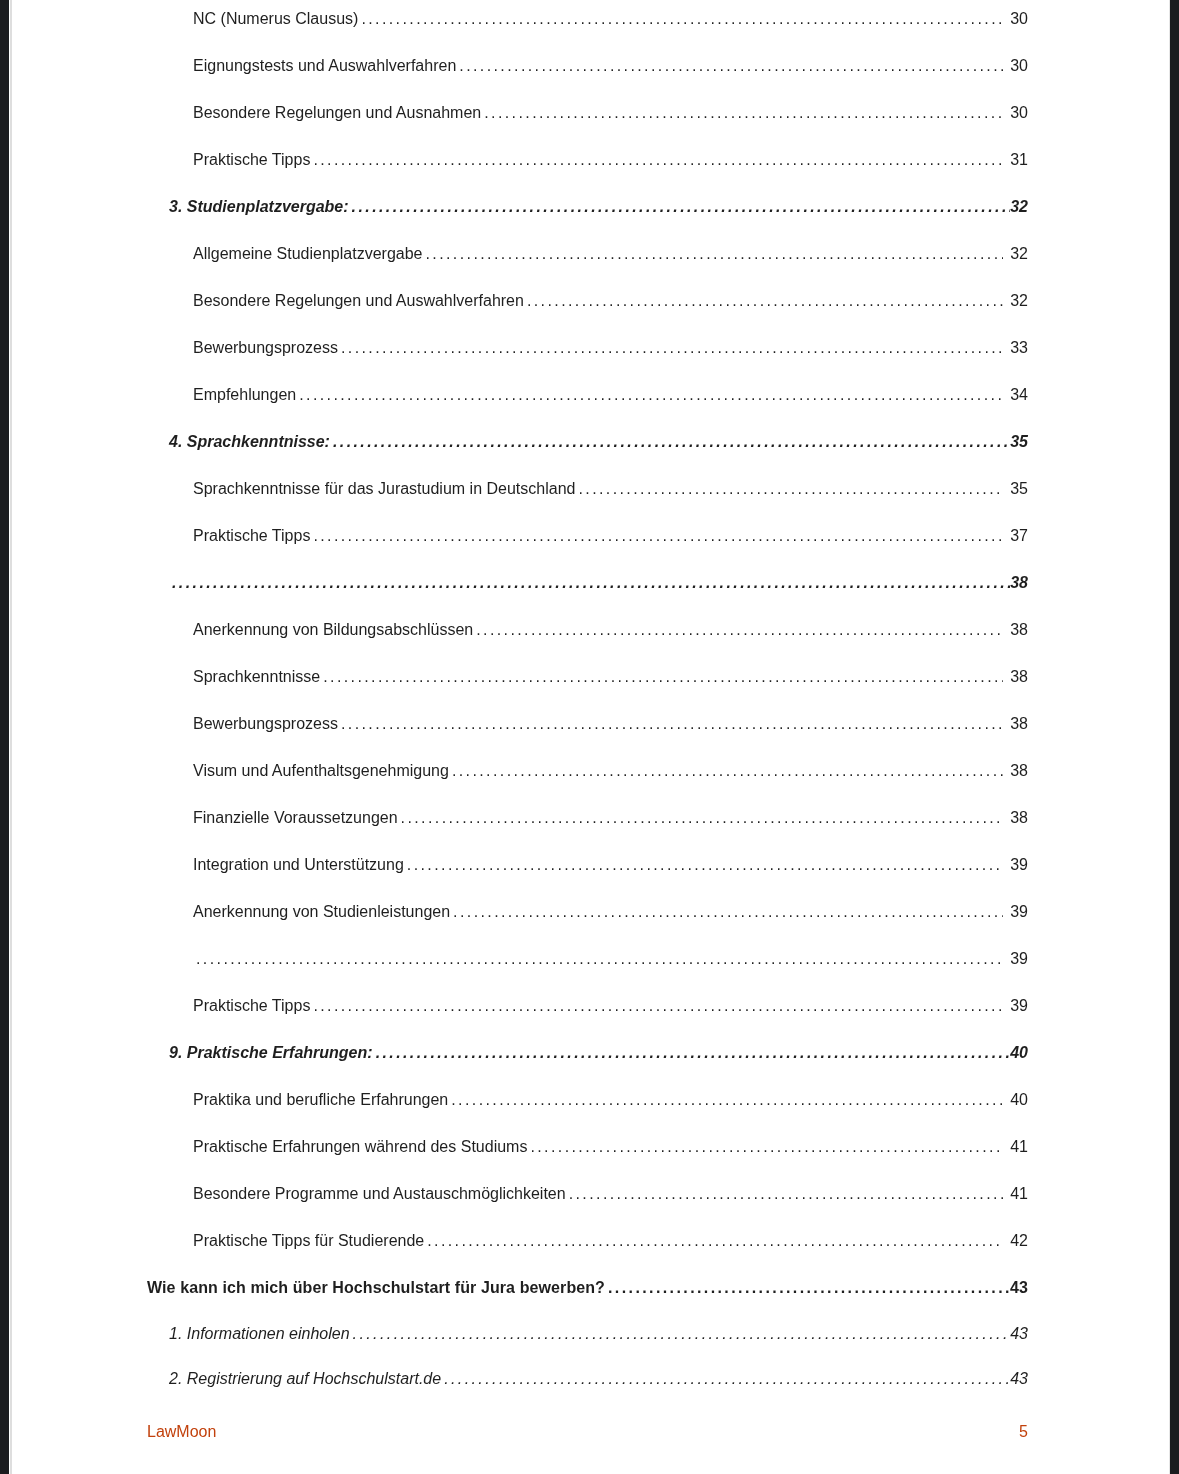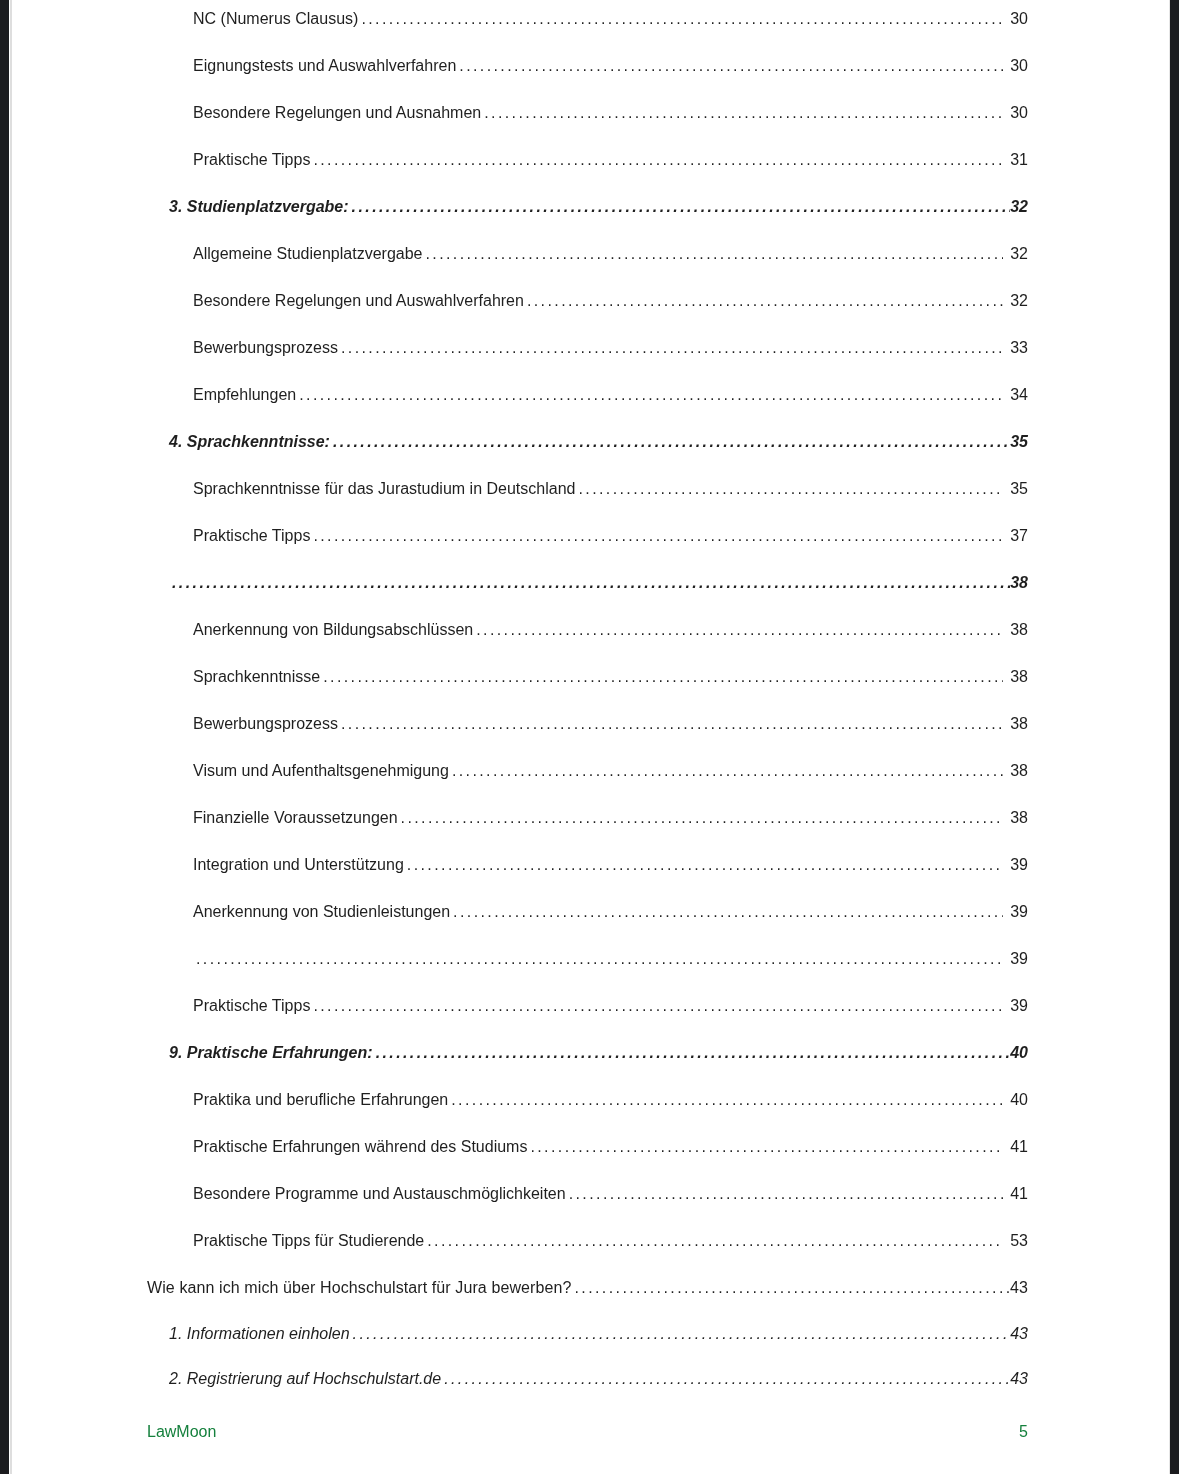"53" span.pg { text: 53 -> 42 }
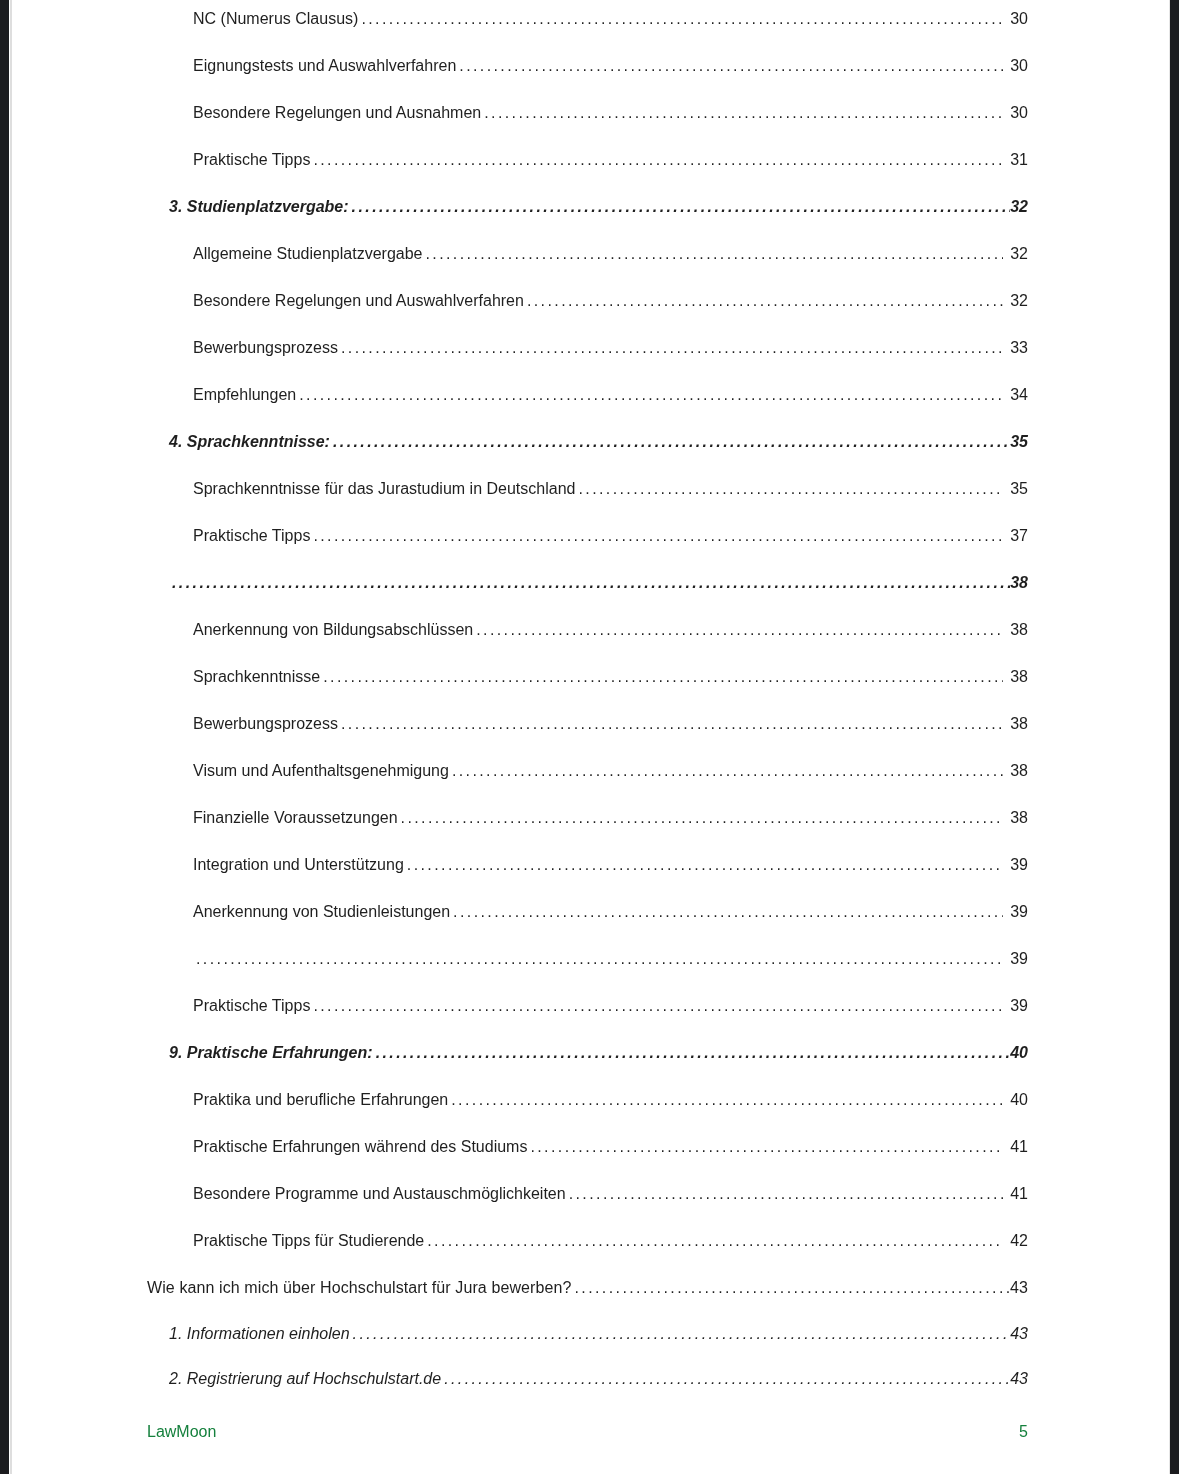"Wie kann ich mich über" .style-h1 { font-weight: 400 -> 700 }
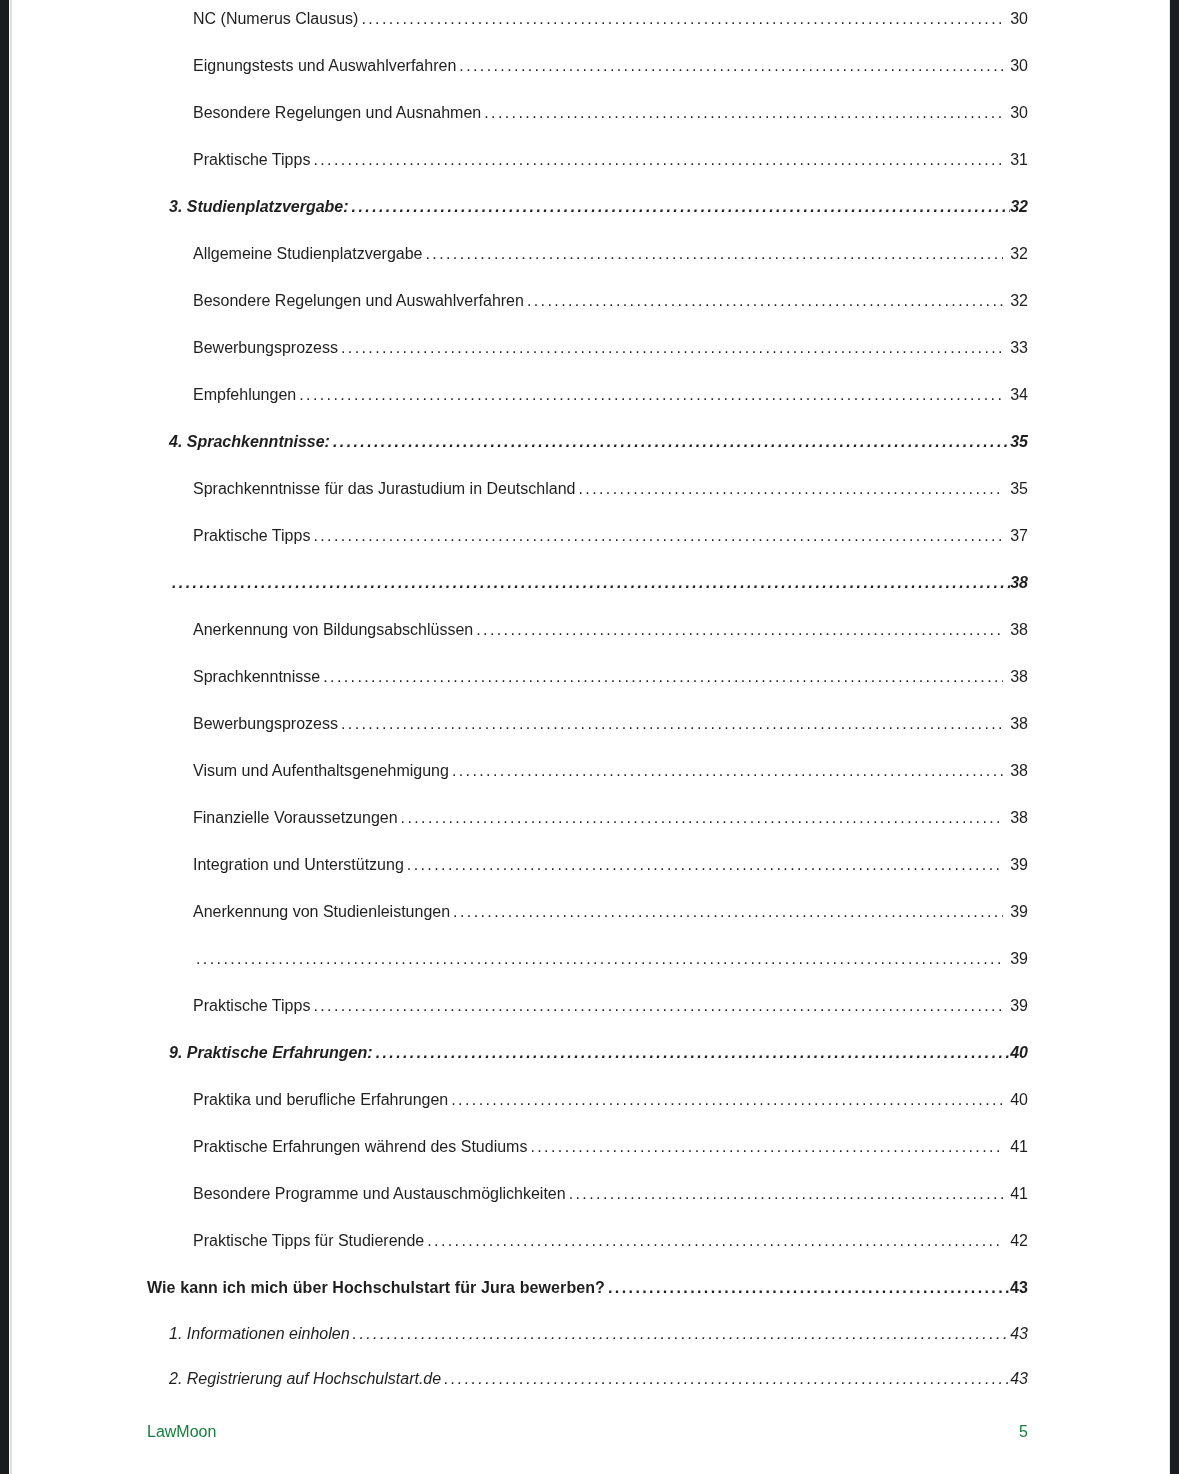"LawMoon" .footer { color: #15803d -> #c2410c }
